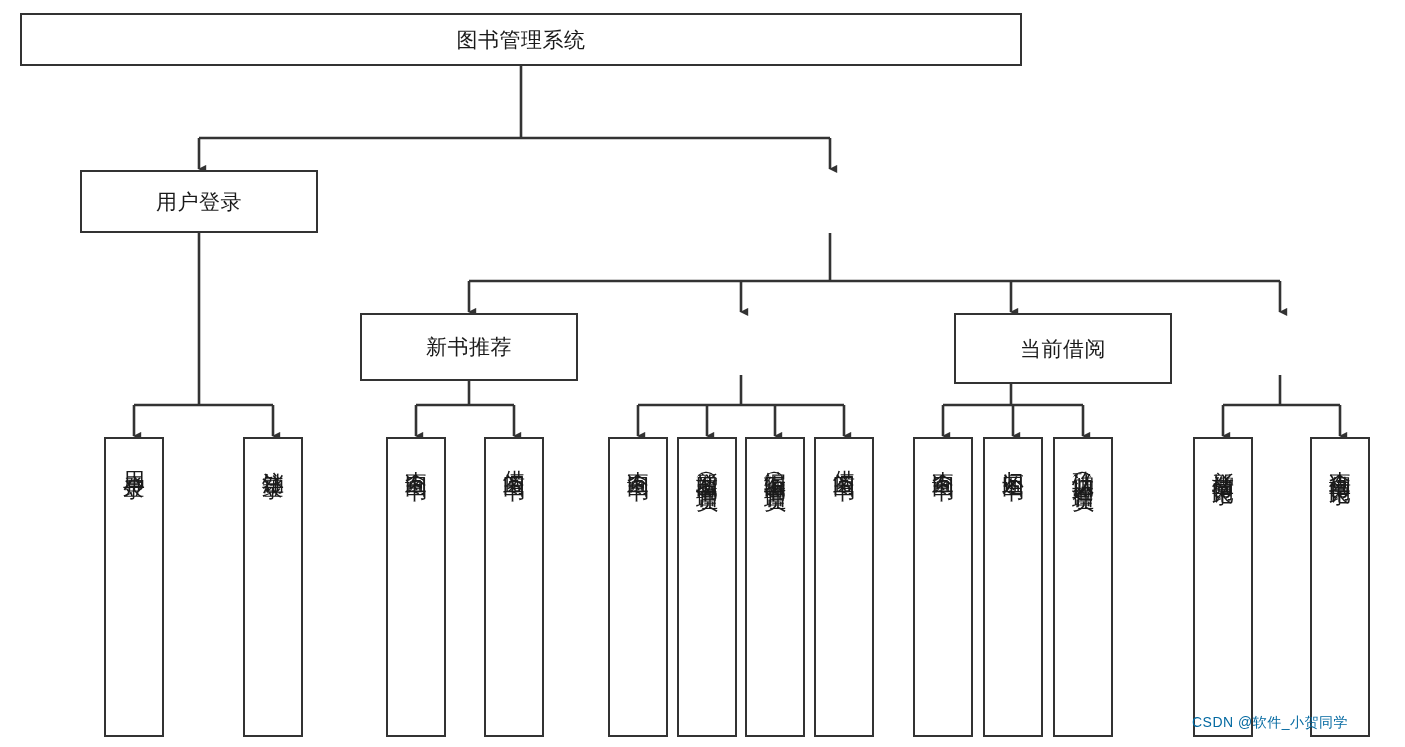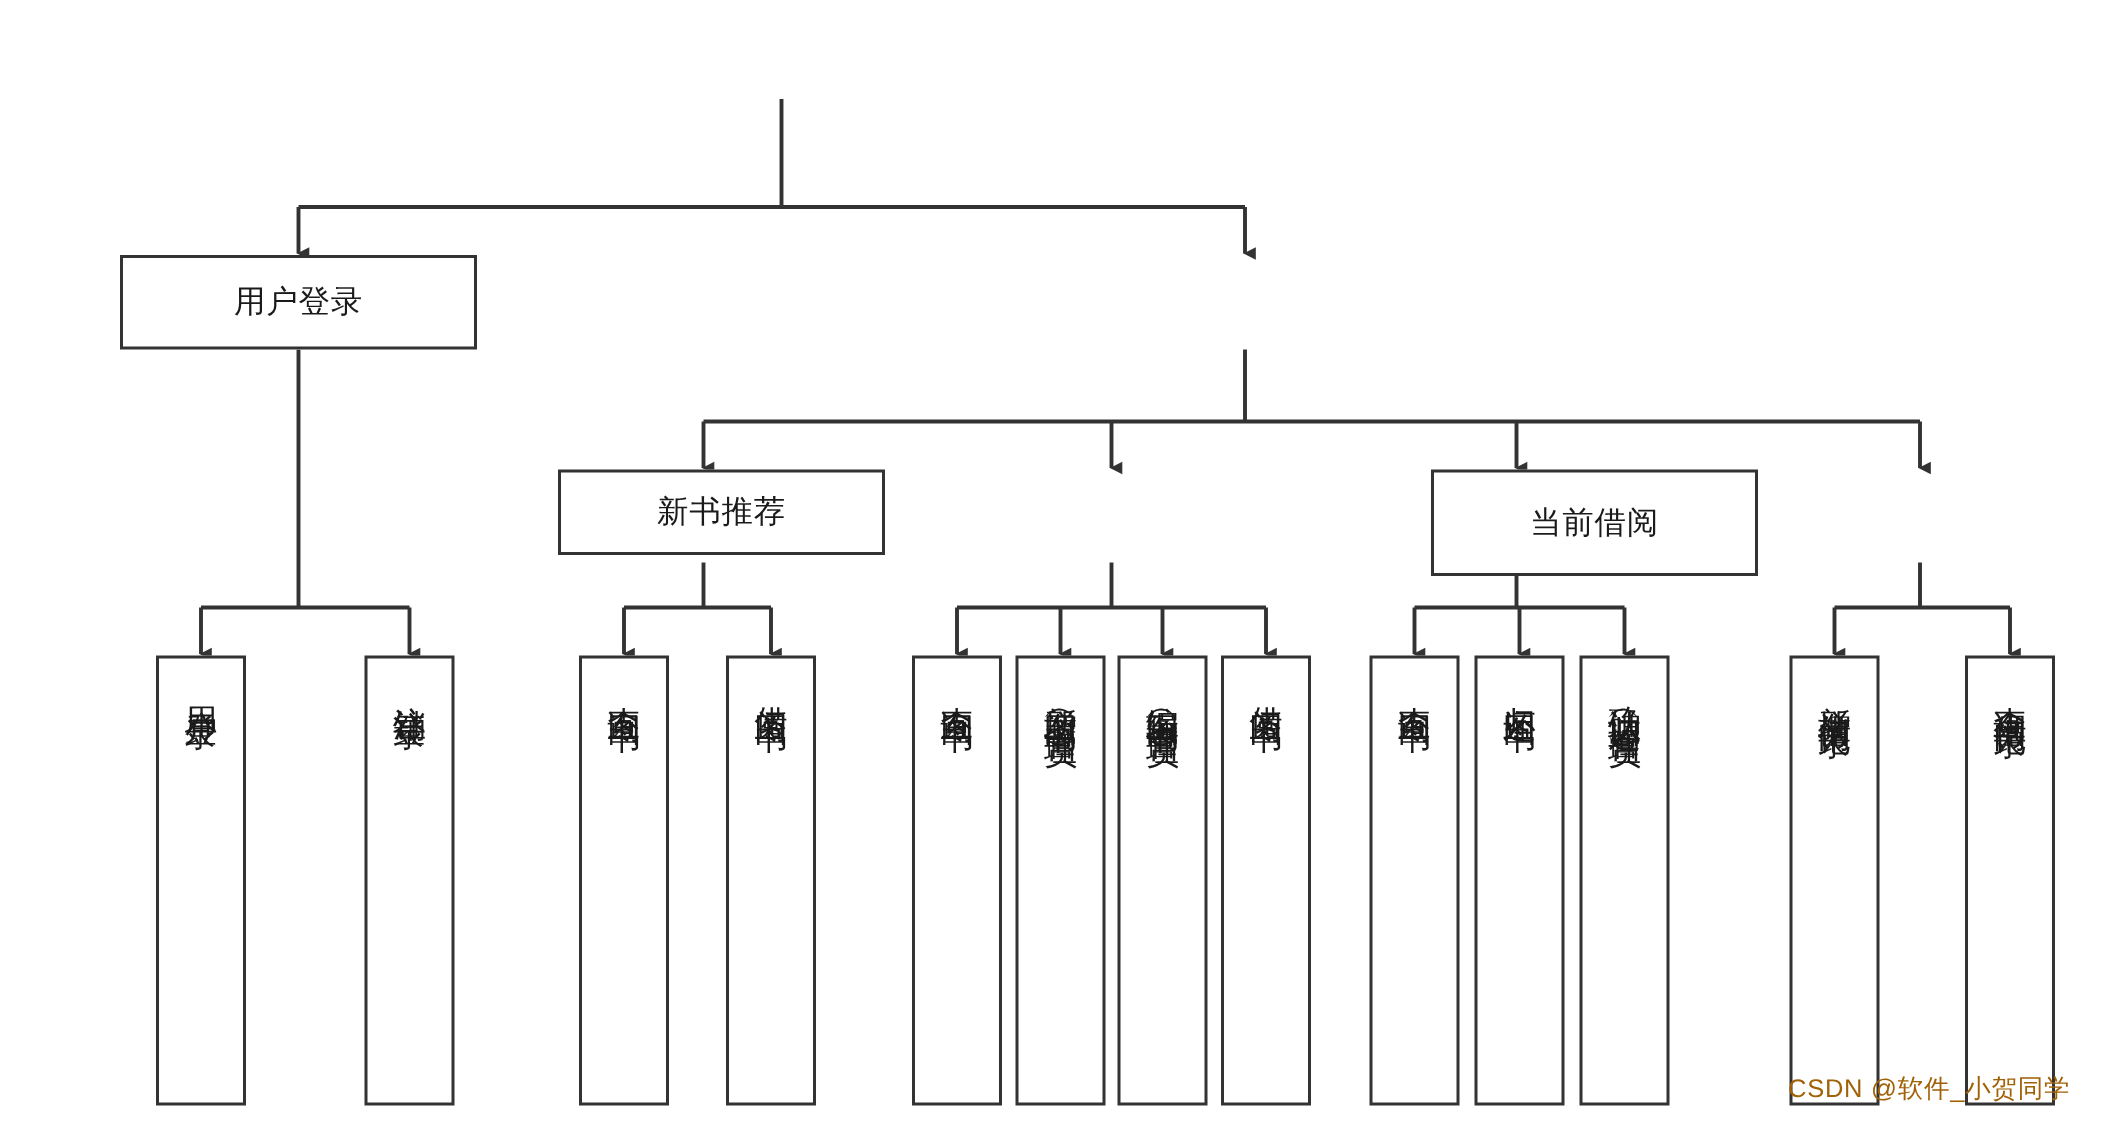"图书管理系统" div.node { html: none -> <div> <span>图书管理系统</span> </div> }
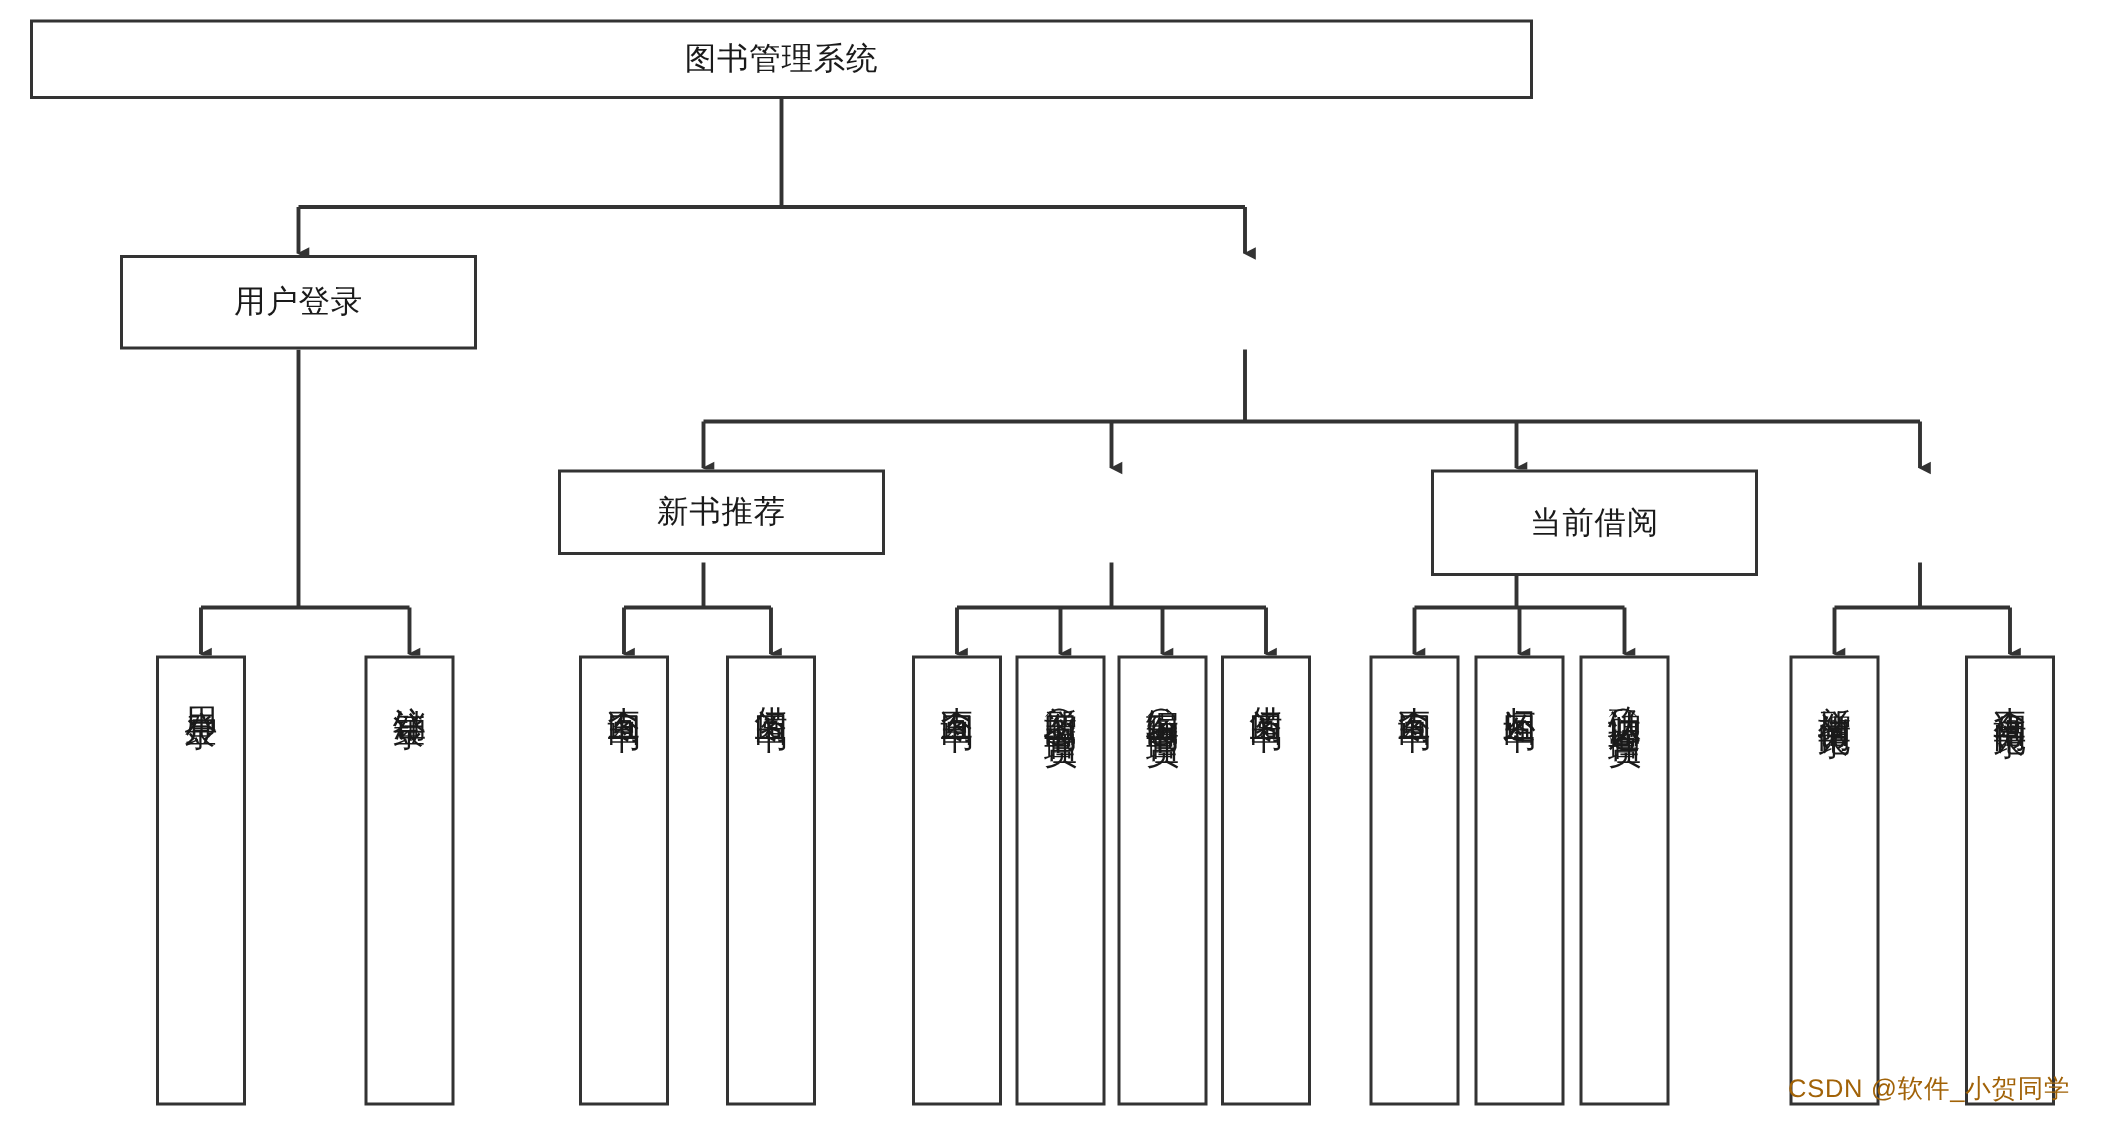"新书推荐" div.node { height: 57px -> 68px; margin-left: 12px -> none }
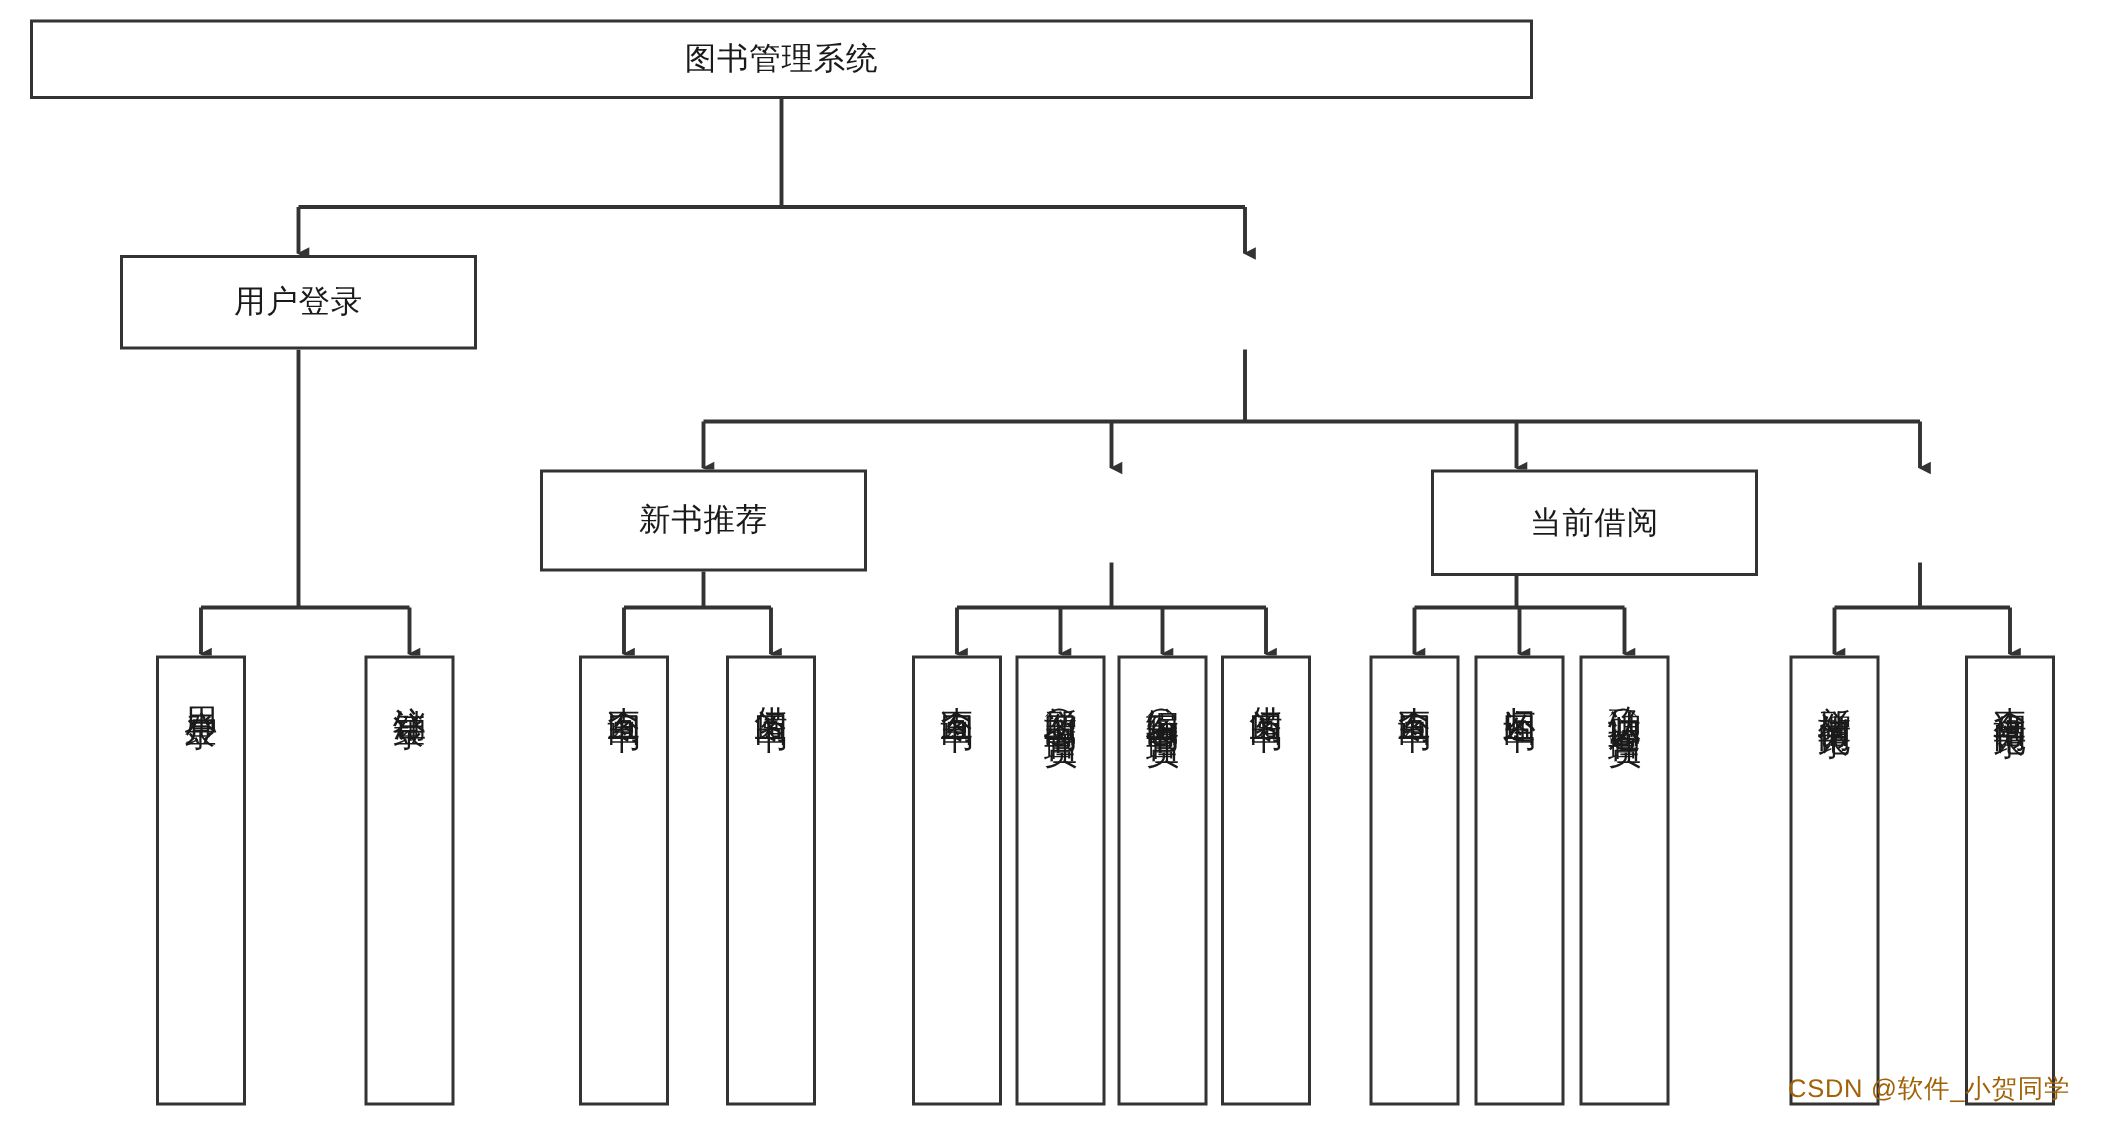"CSDN @软件_小贺同学" .watermark { color: #a16207 -> #0369a1; font-size: 17px -> 14px }
